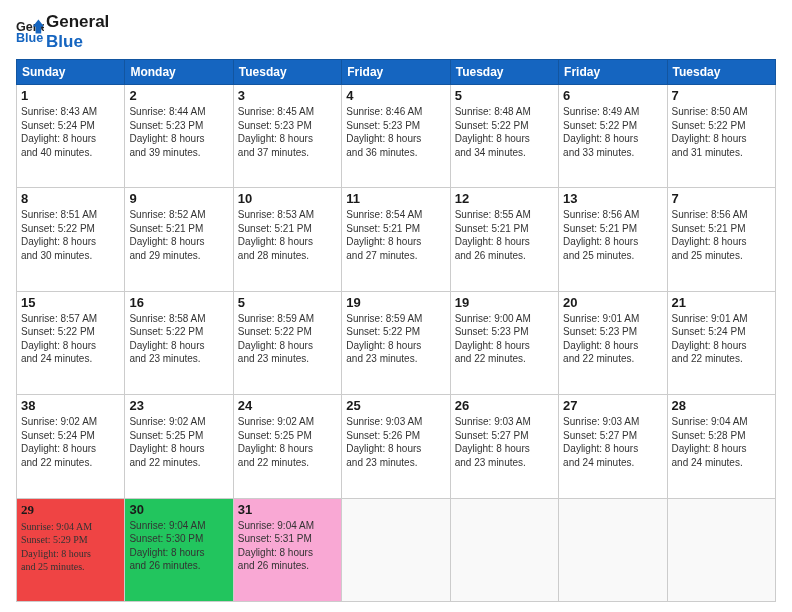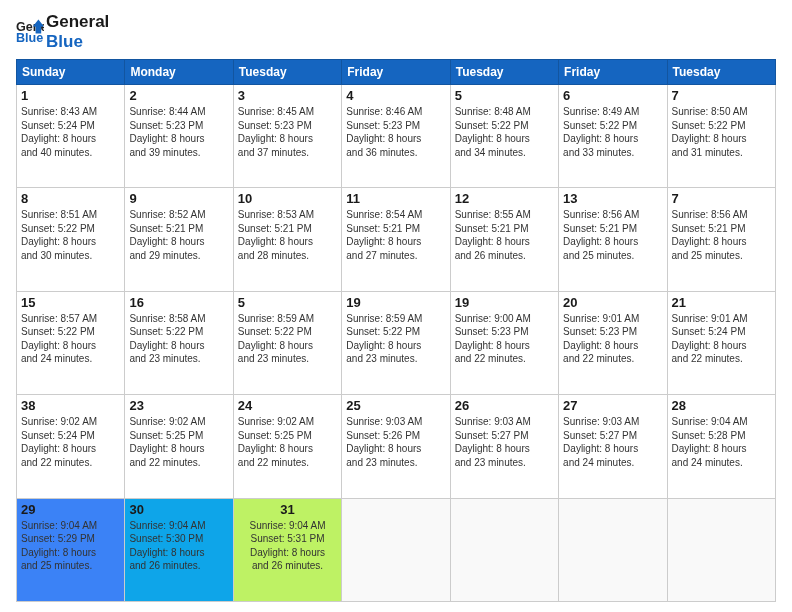"29" td { background: #3b82f6 -> #ef4444; font-family: none -> Liberation Serif, serif }
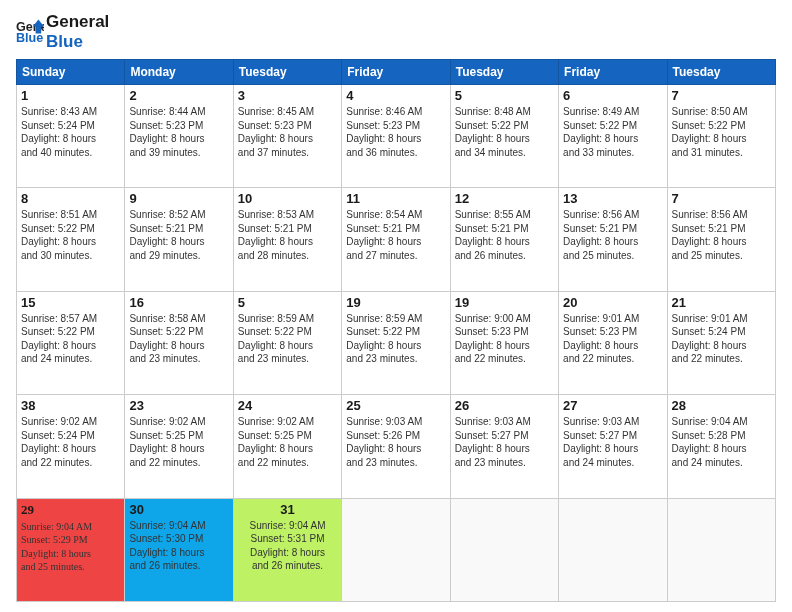"30" td { background: #0ea5e9 -> #22c55e }
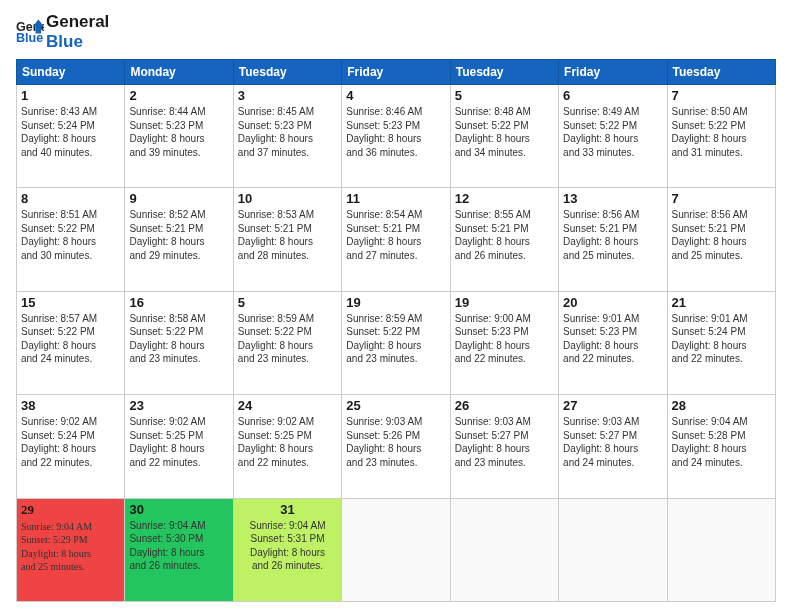"31" td { background: #bef264 -> #f9a8d4; text-align: center -> none }
